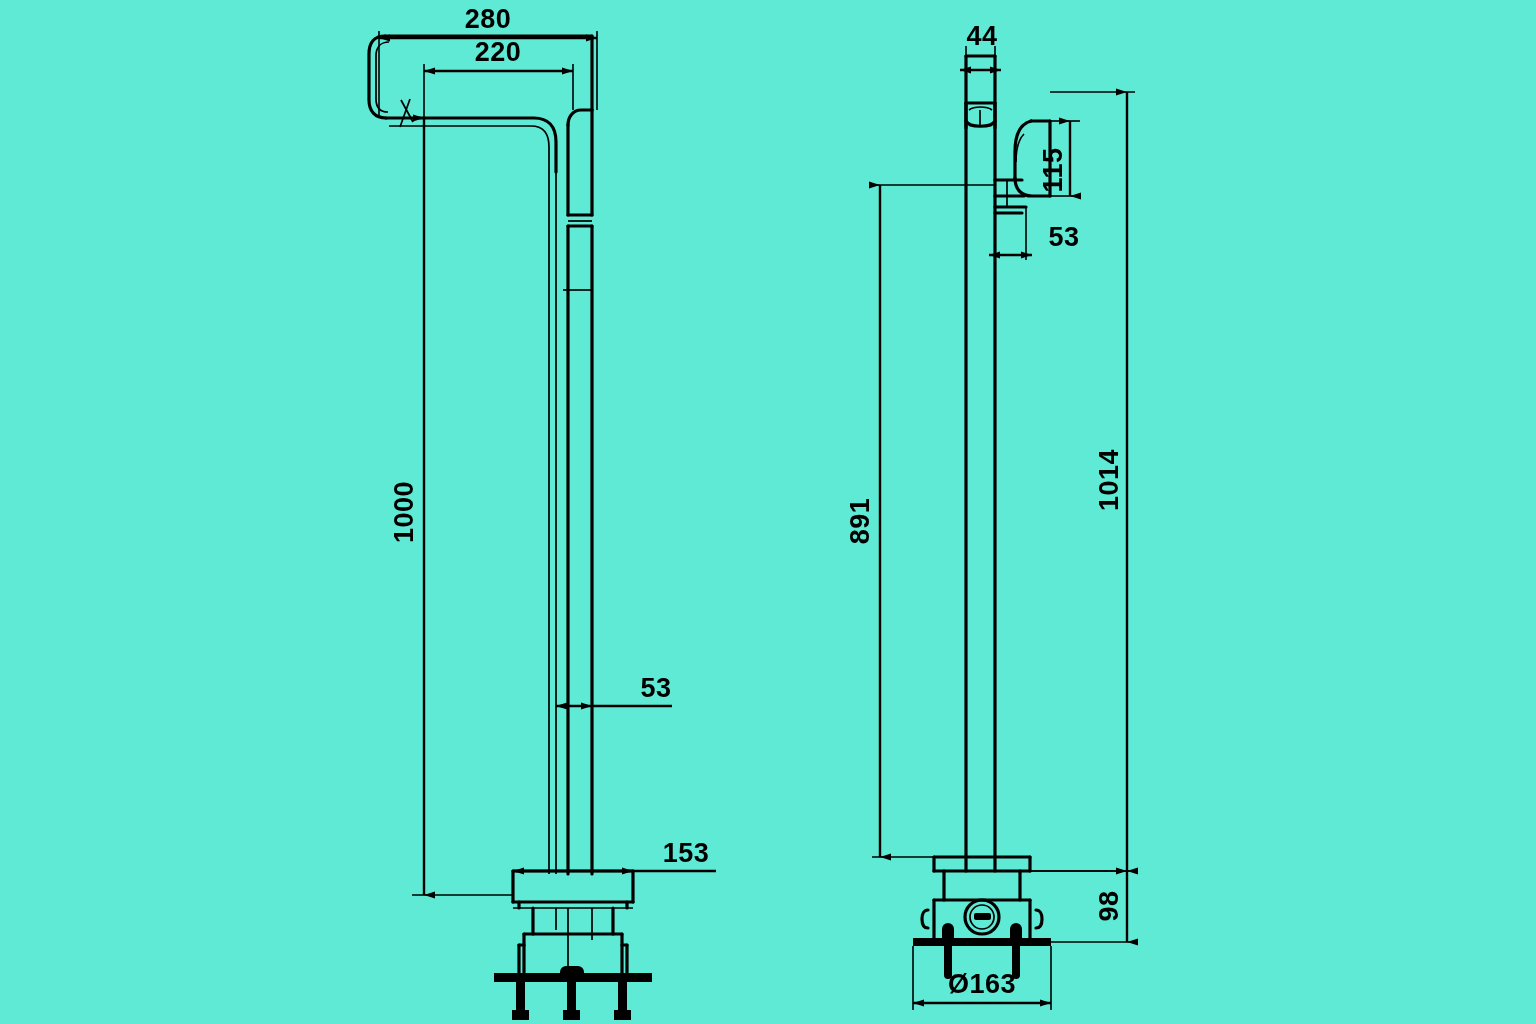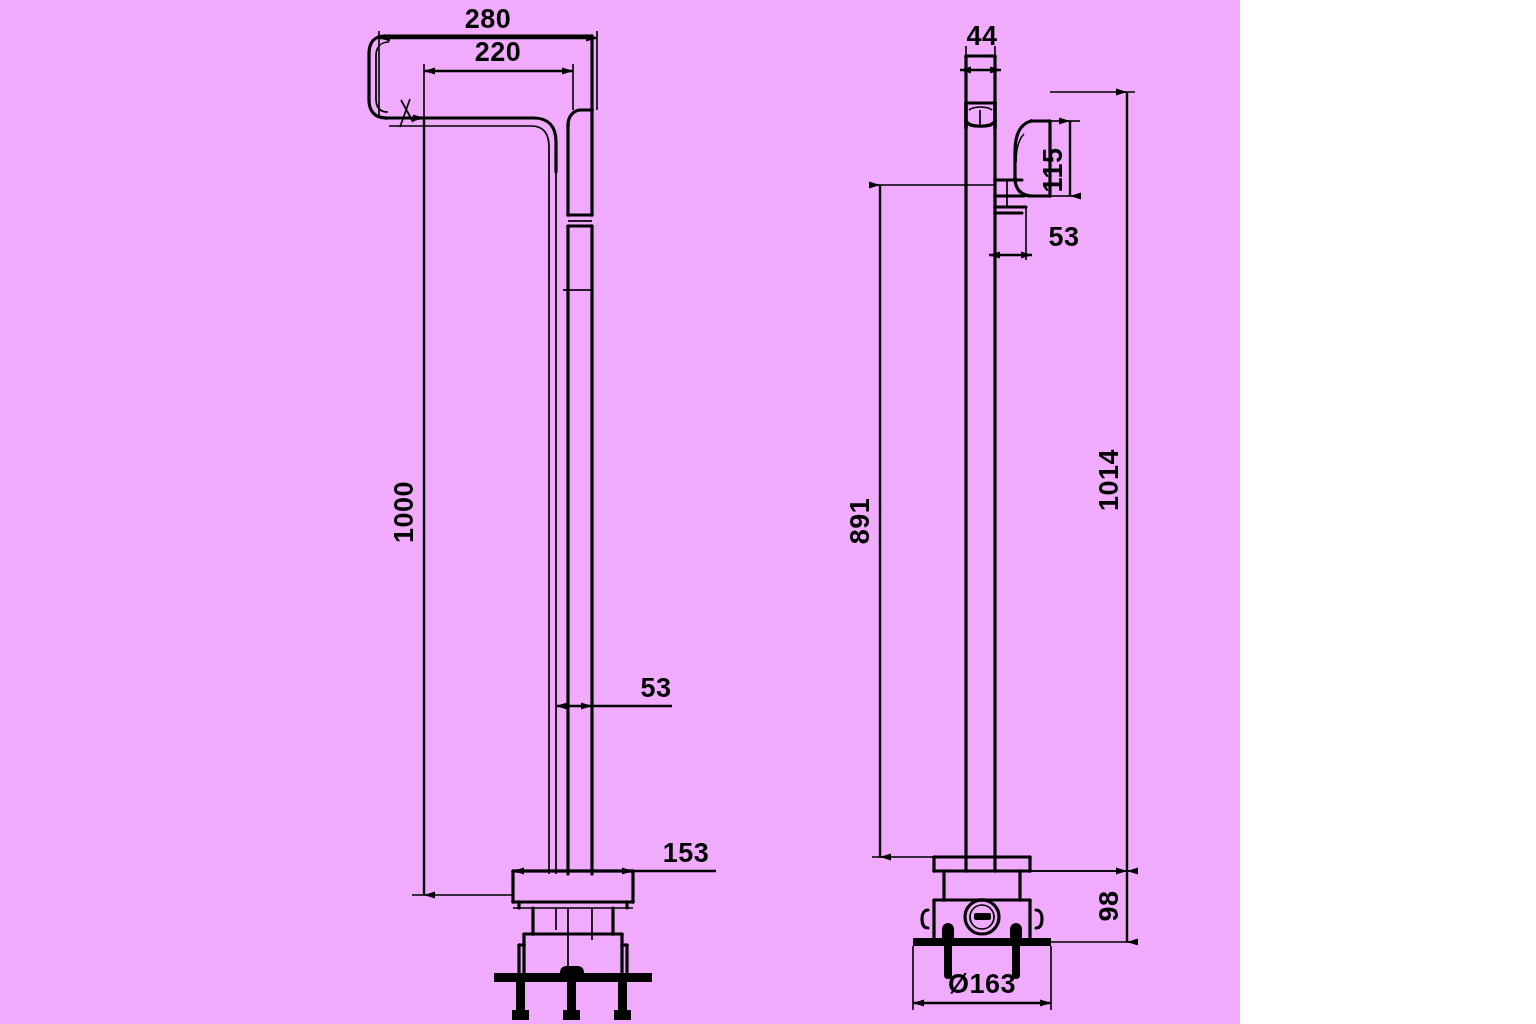"280" #sheet { background: #f0abfc -> #5eead4; width: 1240px -> 1536px }
